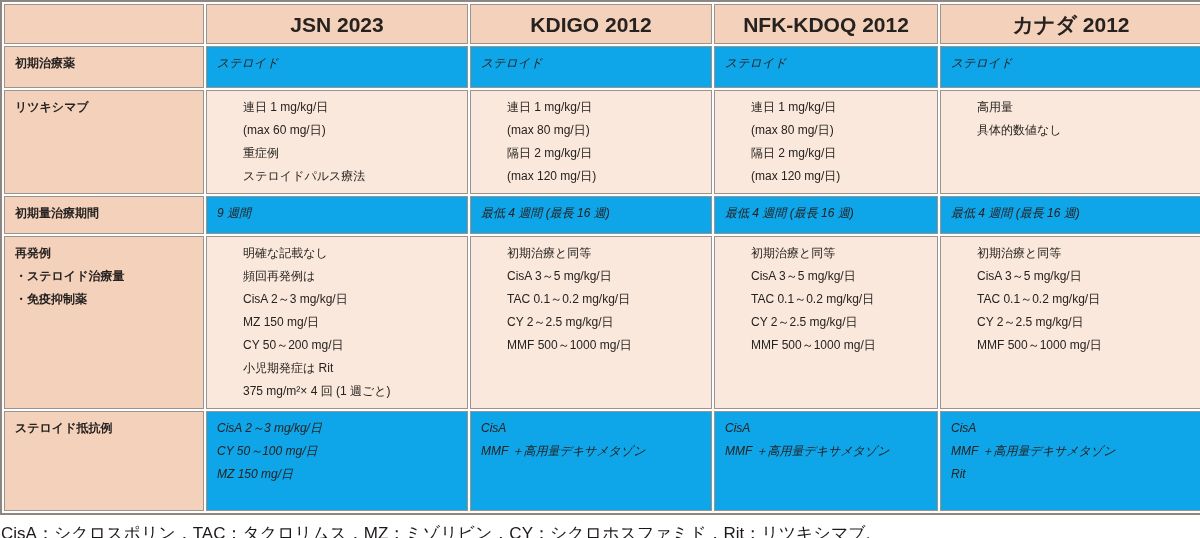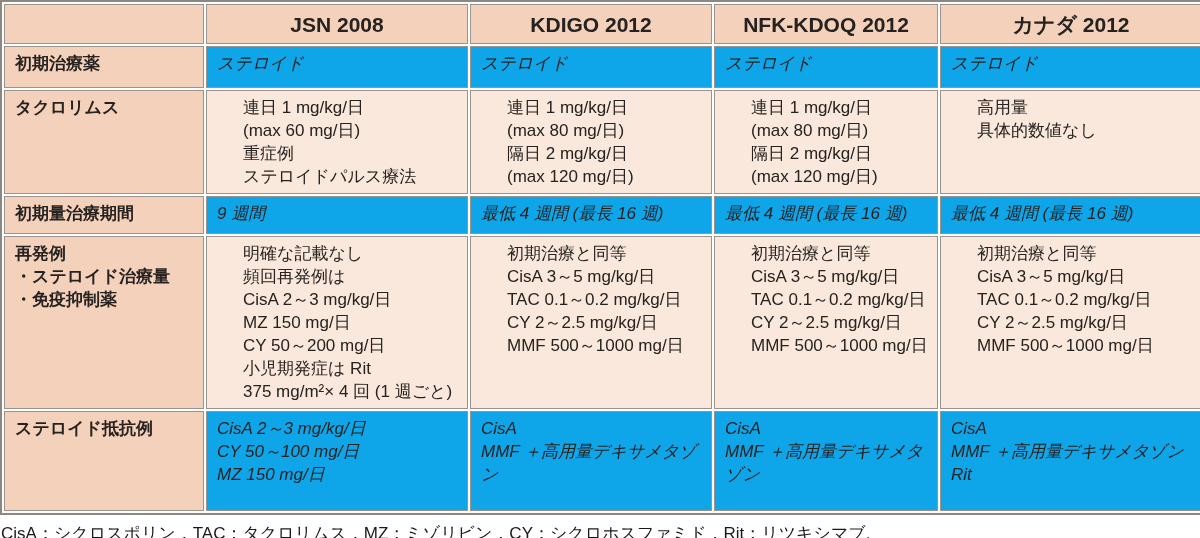"JSN 2008" th { text: 2008 -> 2023 }
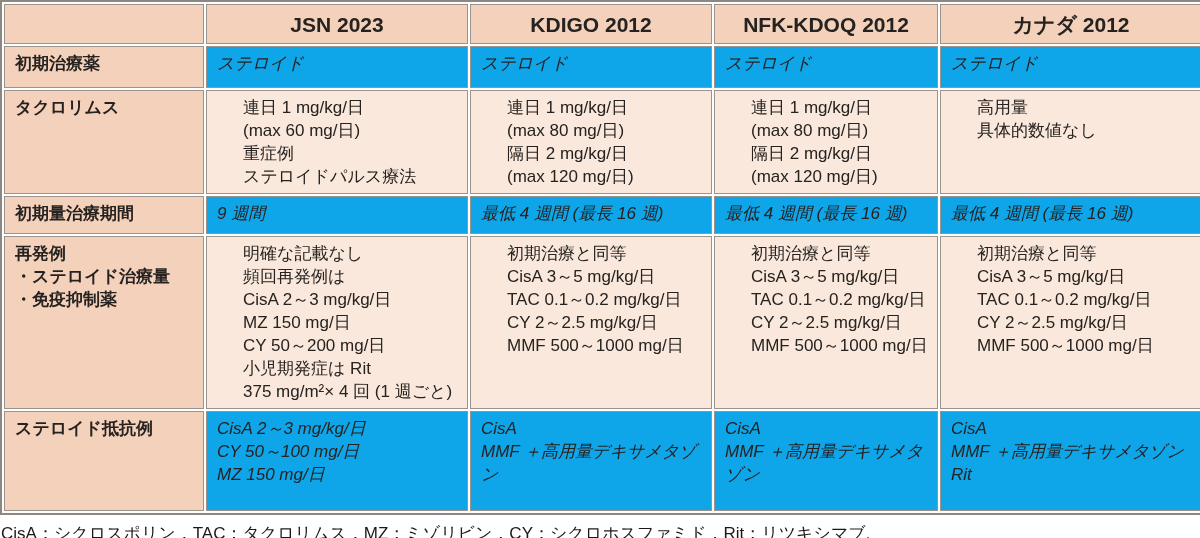"初期治療薬" table.guideline-table th, table.guideline-table td { font-size: 17px -> 12px }
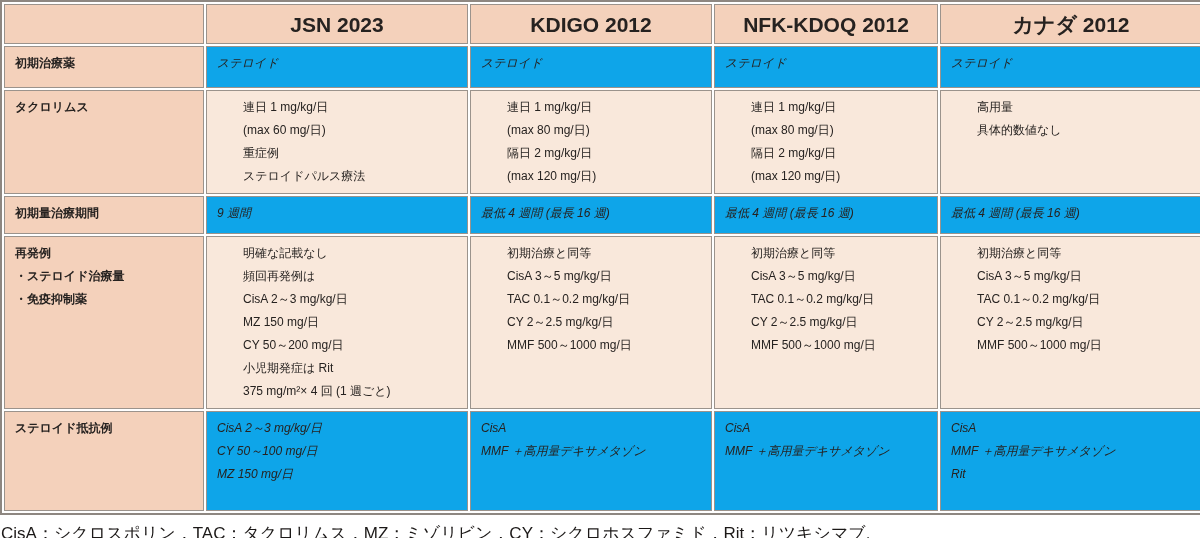"タクロリムス" td.row-label { text: タクロリムス -> リツキシマブ }
